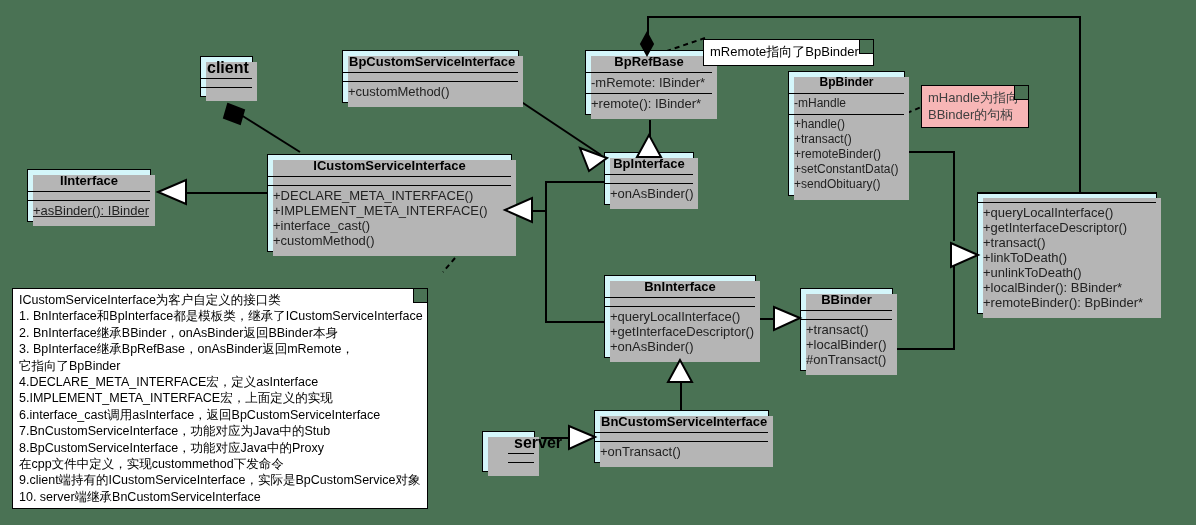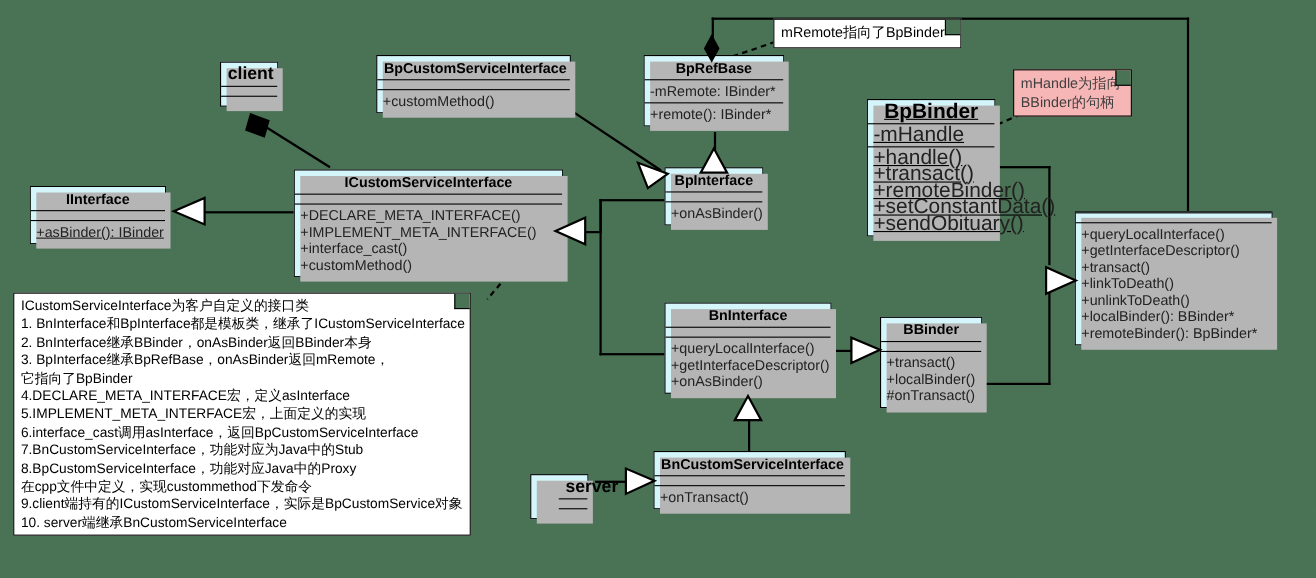"mRemote指向了BpBinder" .note { margin-top: none -> 22px }
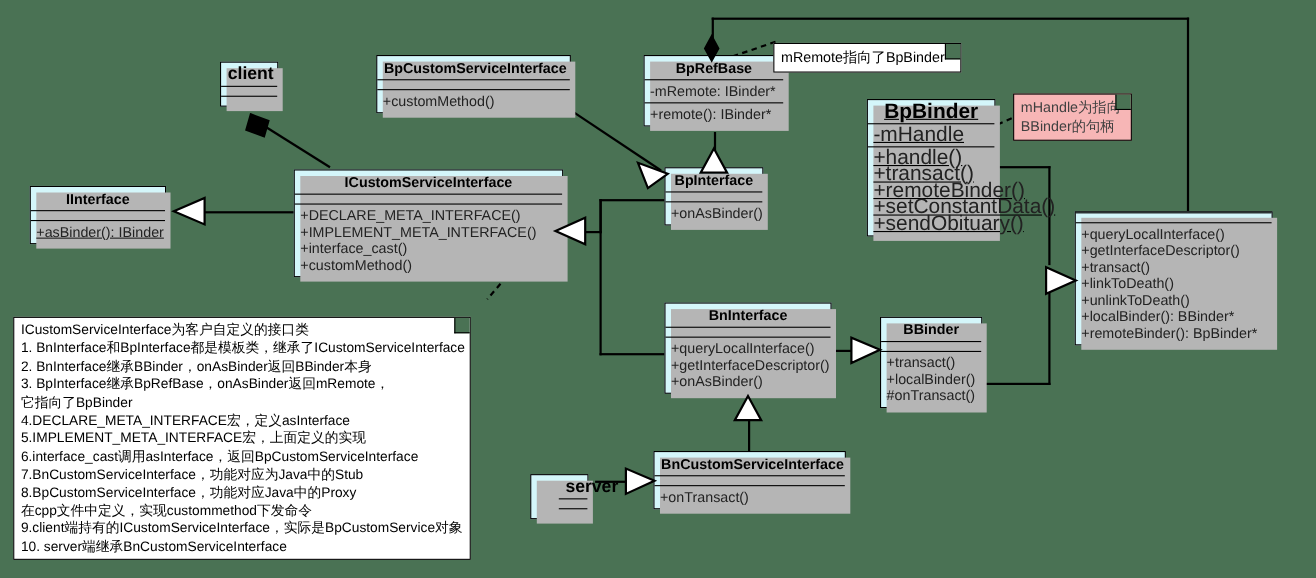"BpBinder" div.umlbox { font-size: 19px -> 12px; text-decoration: underline -> none; top: 90px -> 71px }
